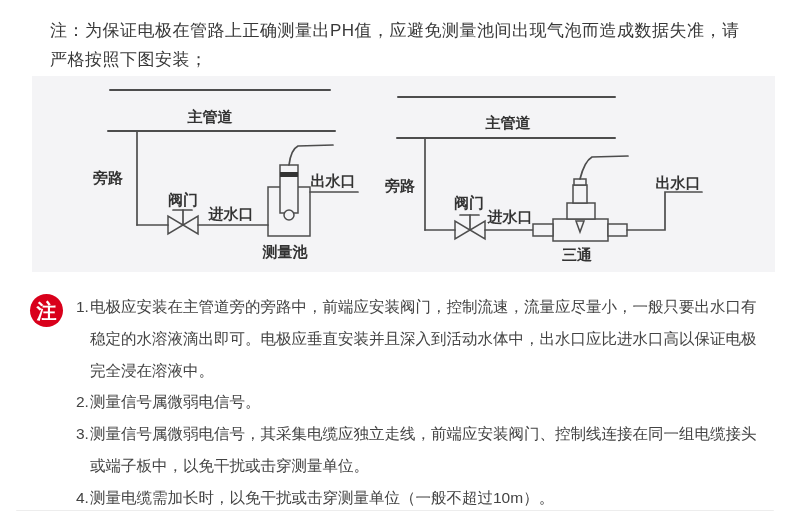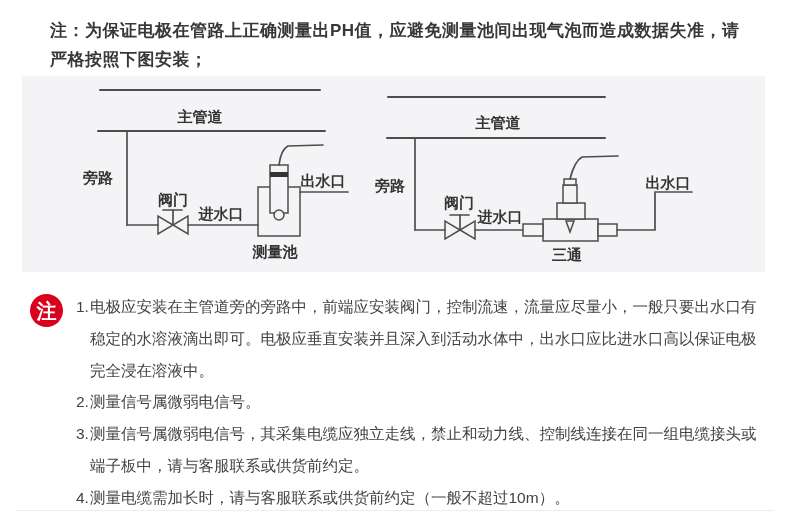"注：为保证电极在管路上正确测量出PH值，应避免测量池间出现气泡而造成数据失准，请" .top-note { font-weight: 700 -> 400 }
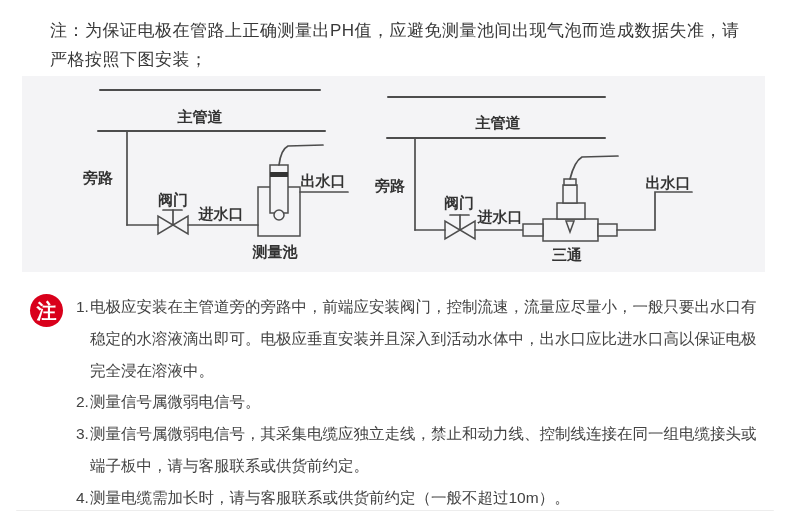"主管道" .diagram-panel { left: 22px -> 32px }
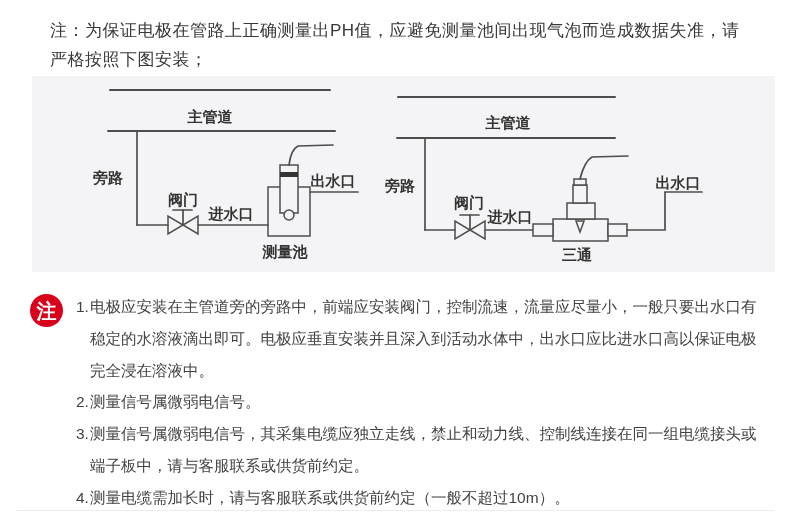"测量信号属微弱电信号，其采集电缆应独立走线，禁止和动力线、控制线连接在同一组电缆" span.note-txt { text: 禁止和动力线、控制线连接在同一组电缆接头或端子板中，请与客服联系或供货前约定 -> 前端应安装阀门、控制线连接在同一组电缆接头或端子板中，以免干扰或击穿测量单位 }
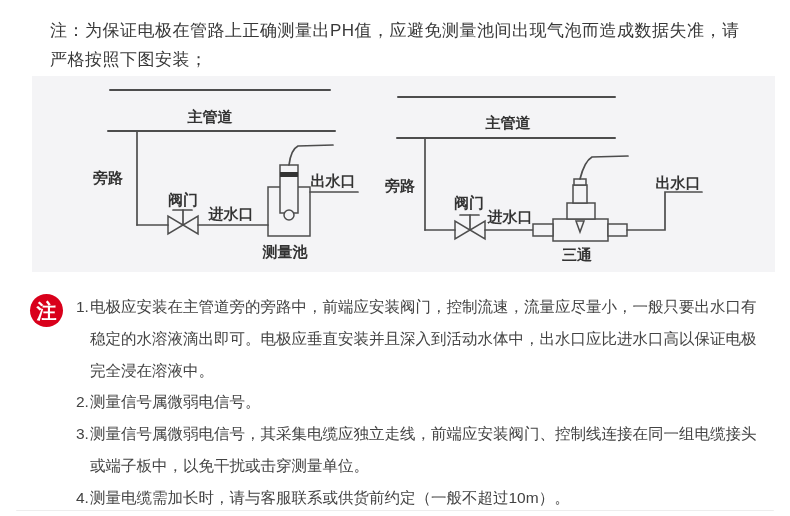"测量电缆需加长时，请与客服联系或供货前约定（一般不超过10m）。" span.note-txt { text: 请与客服联系或供货前约定 -> 以免干扰或击穿测量单位 }
